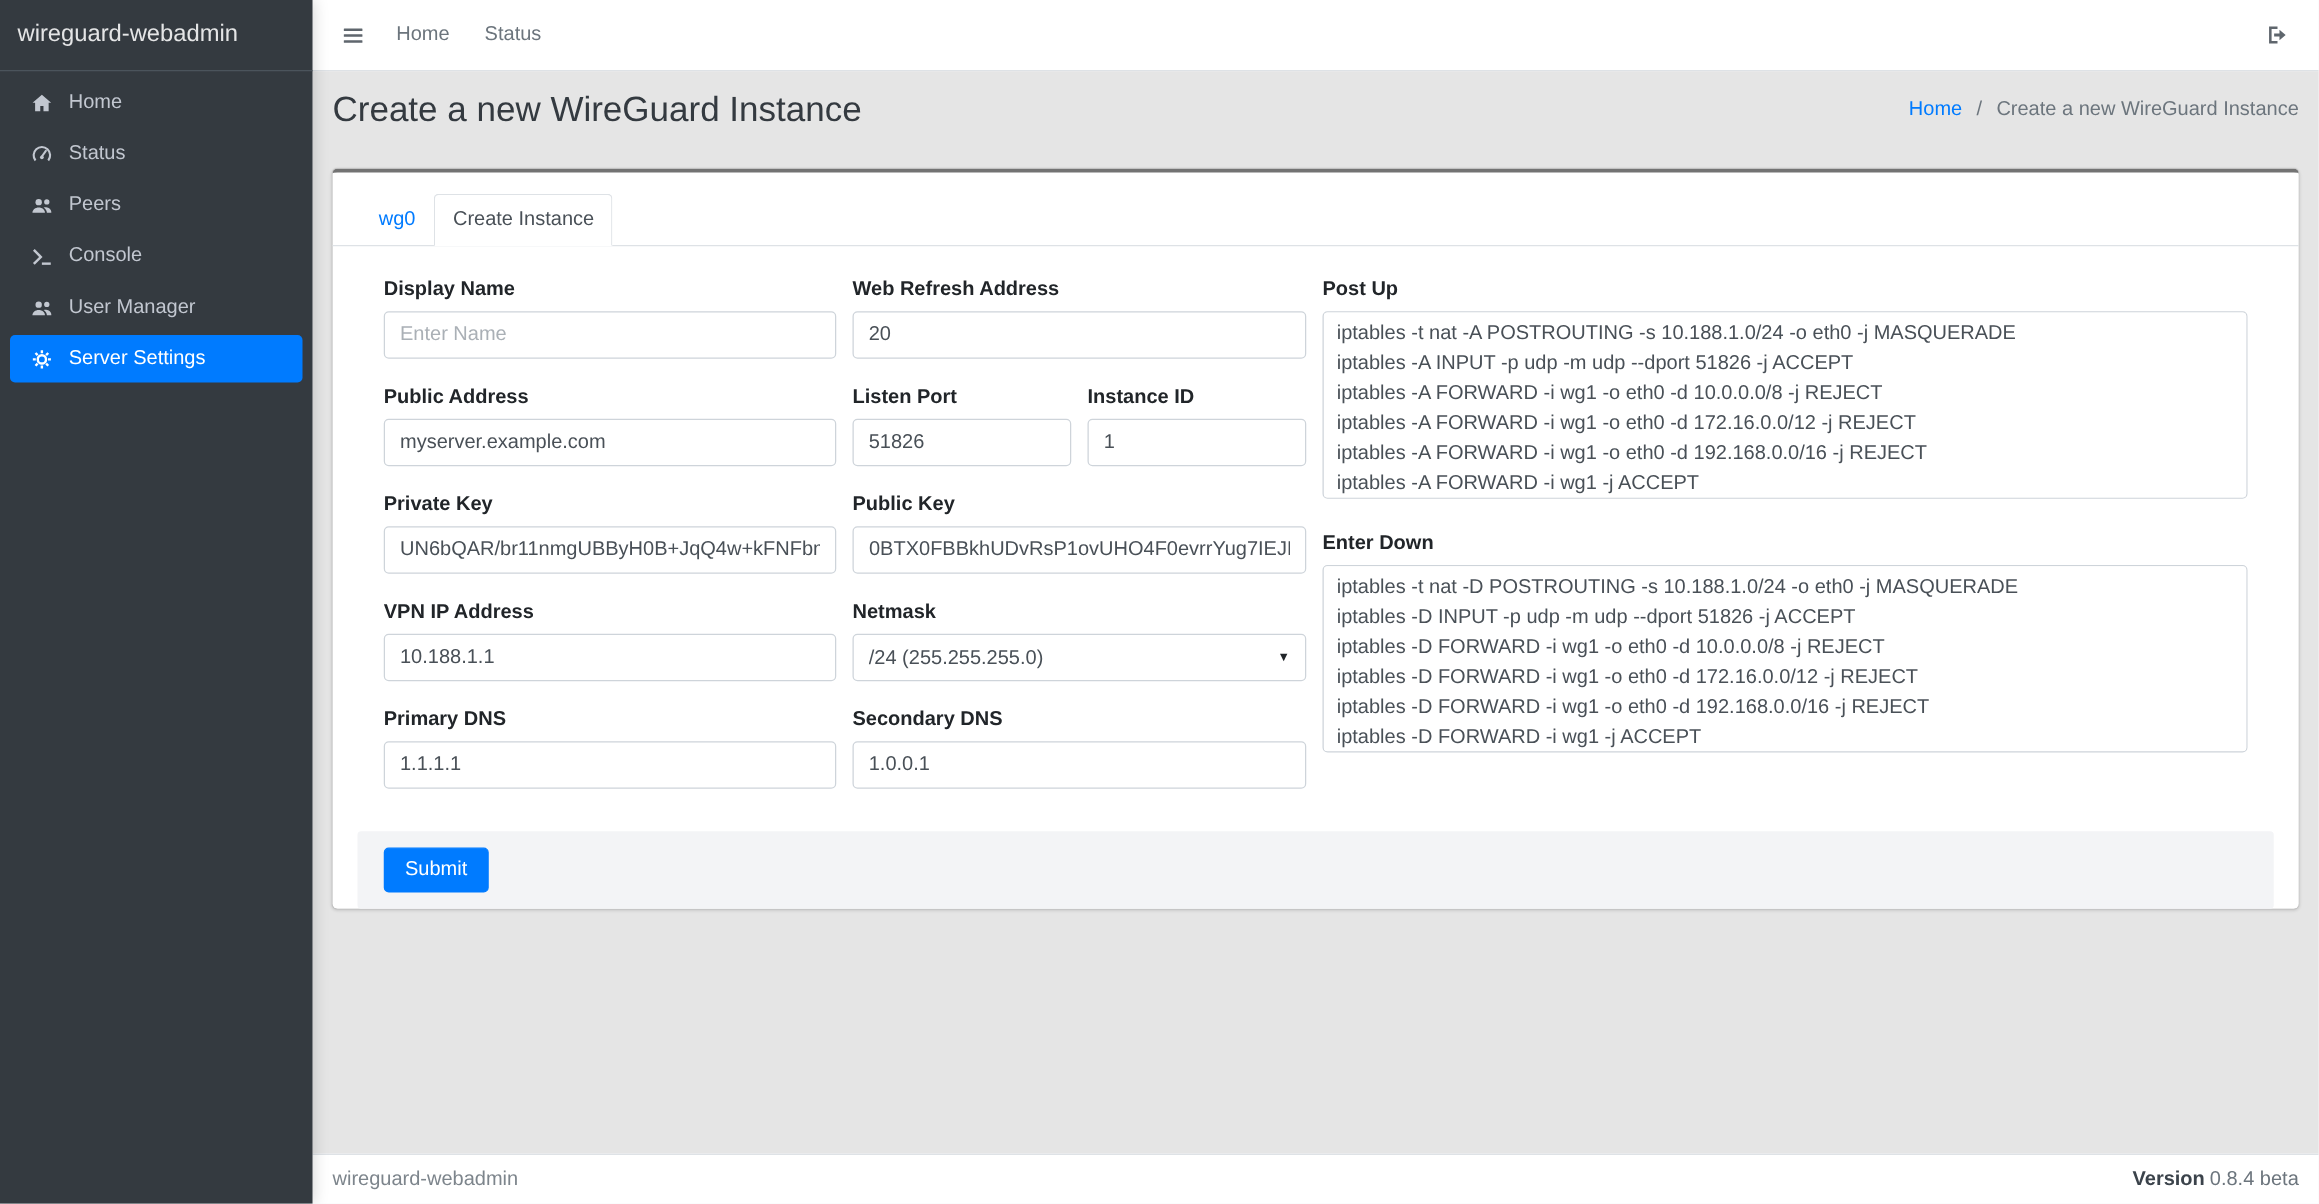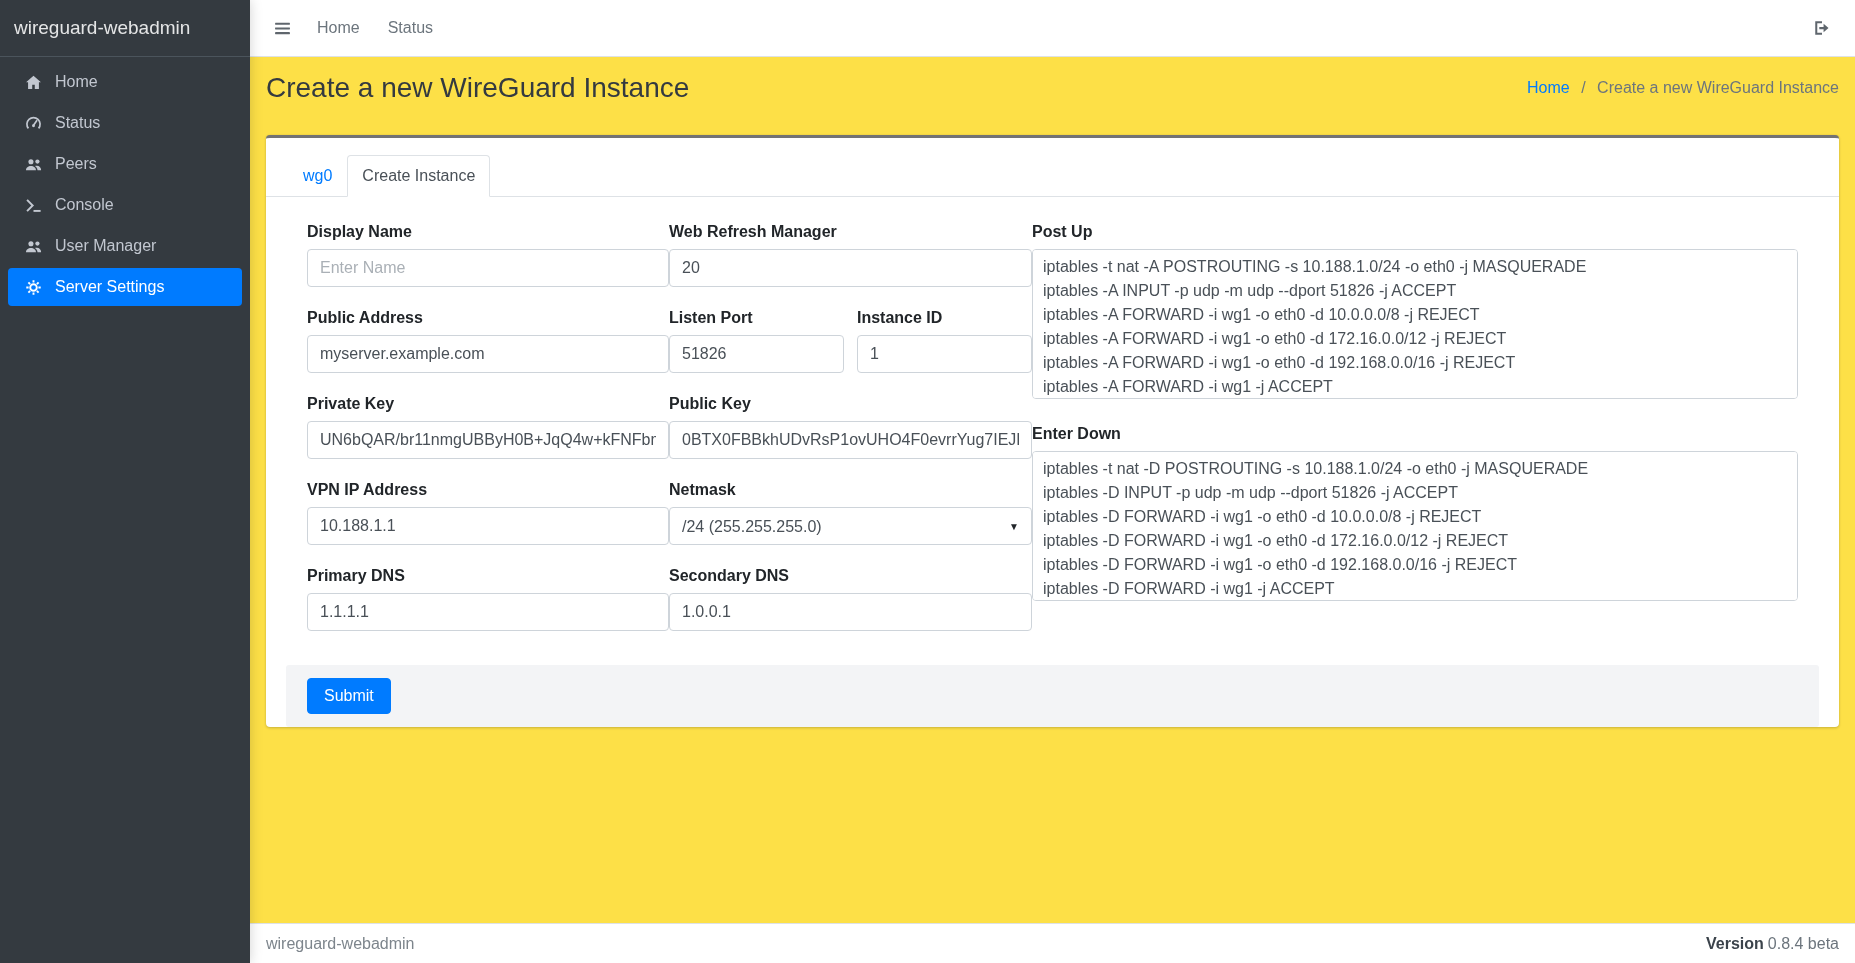"Create a new WireGuard Instance" .content-wrapper { background: #fde047 -> #e5e5e5 }
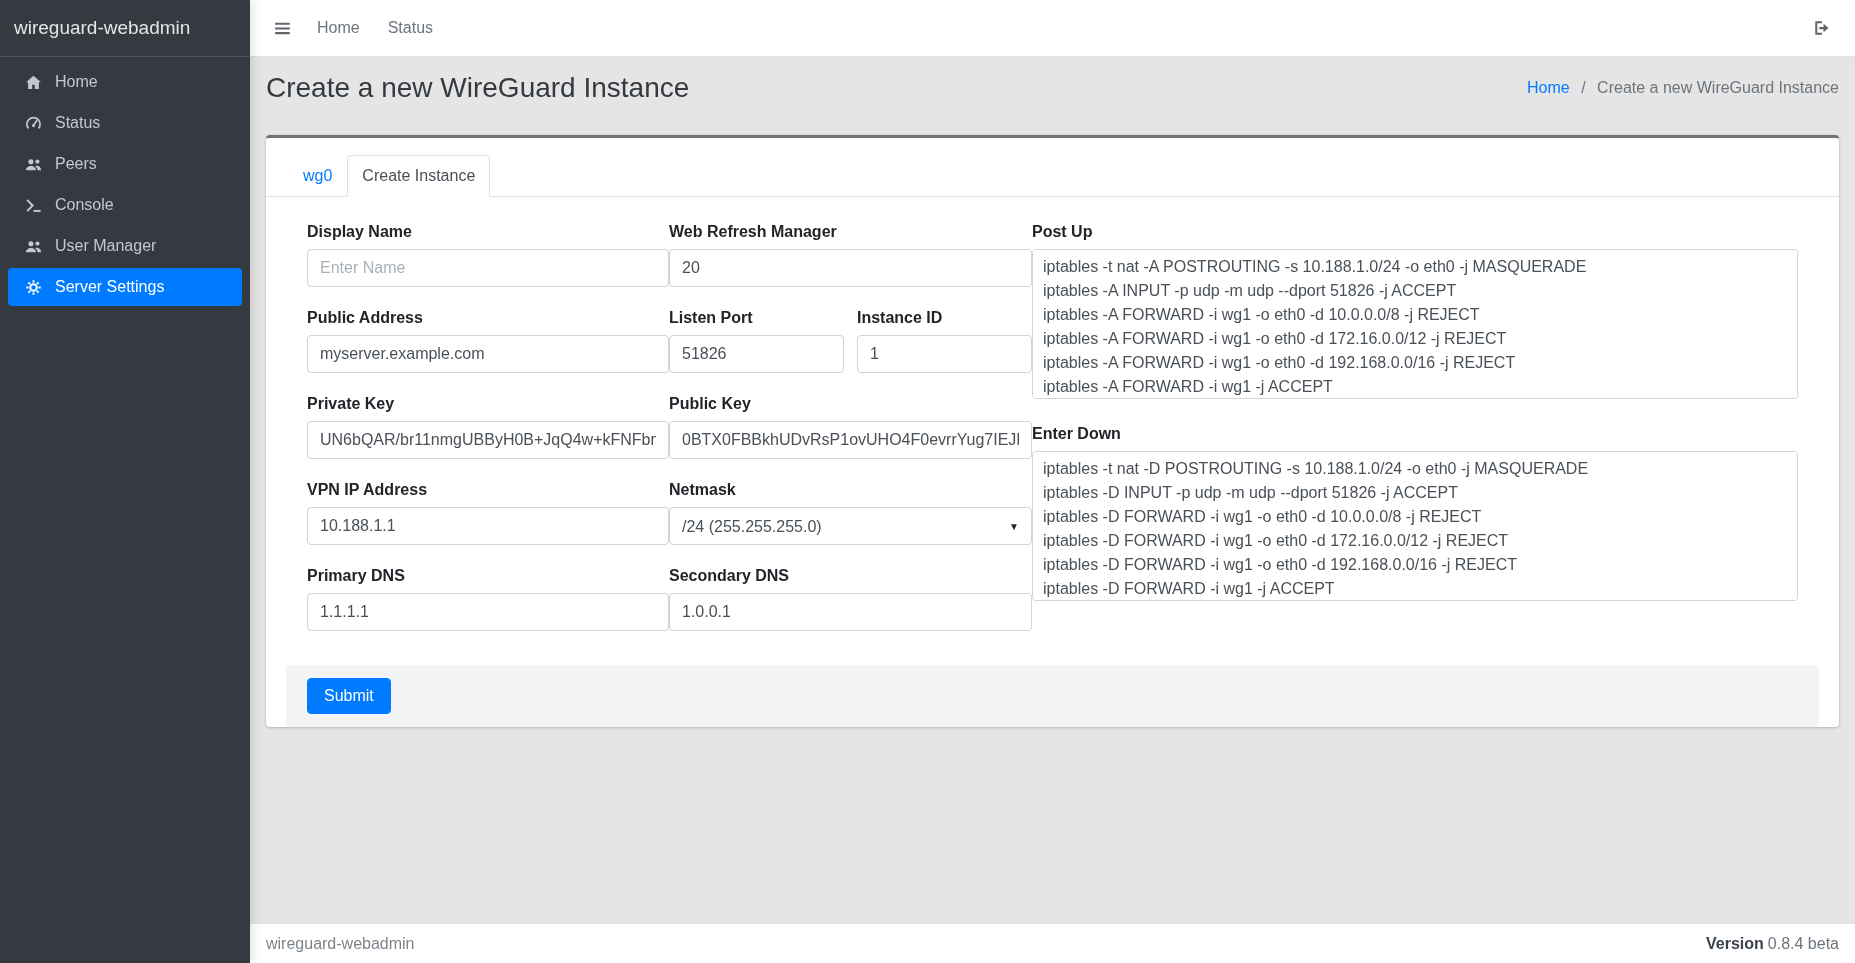"Display Name" .form-grid { column-gap: none -> 13px }
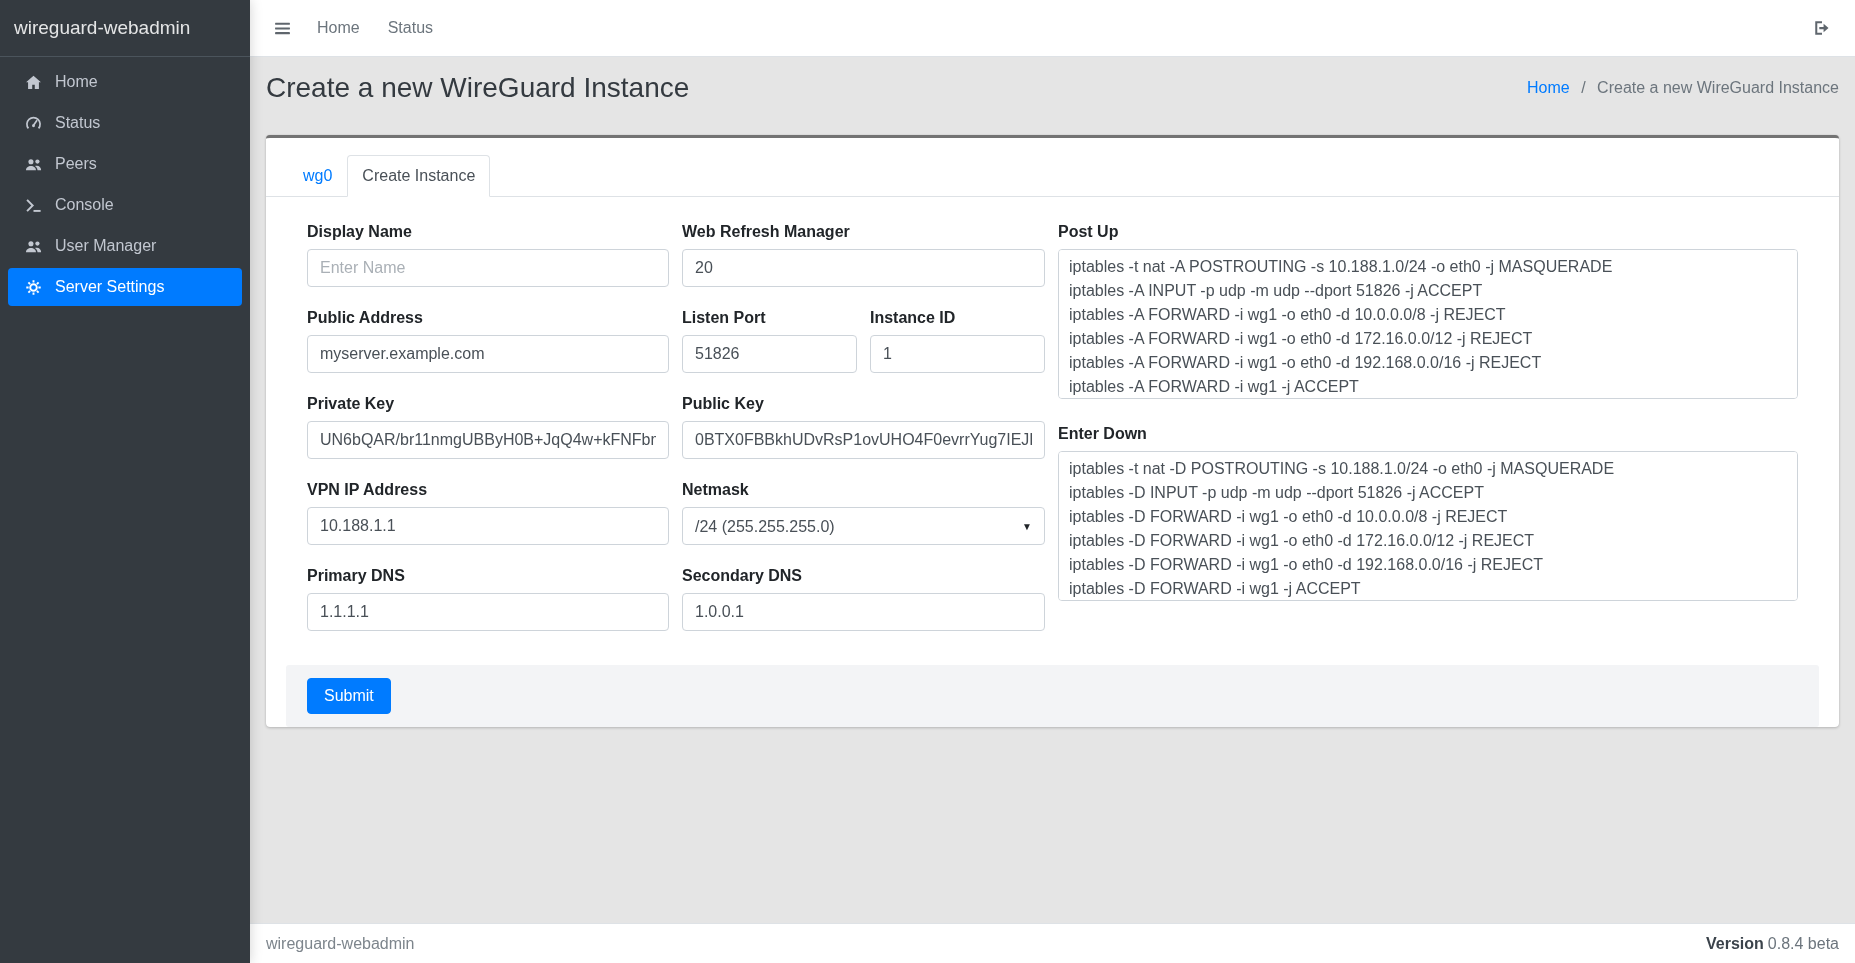"Web Refresh Manager" label { text: Manager -> Address }
